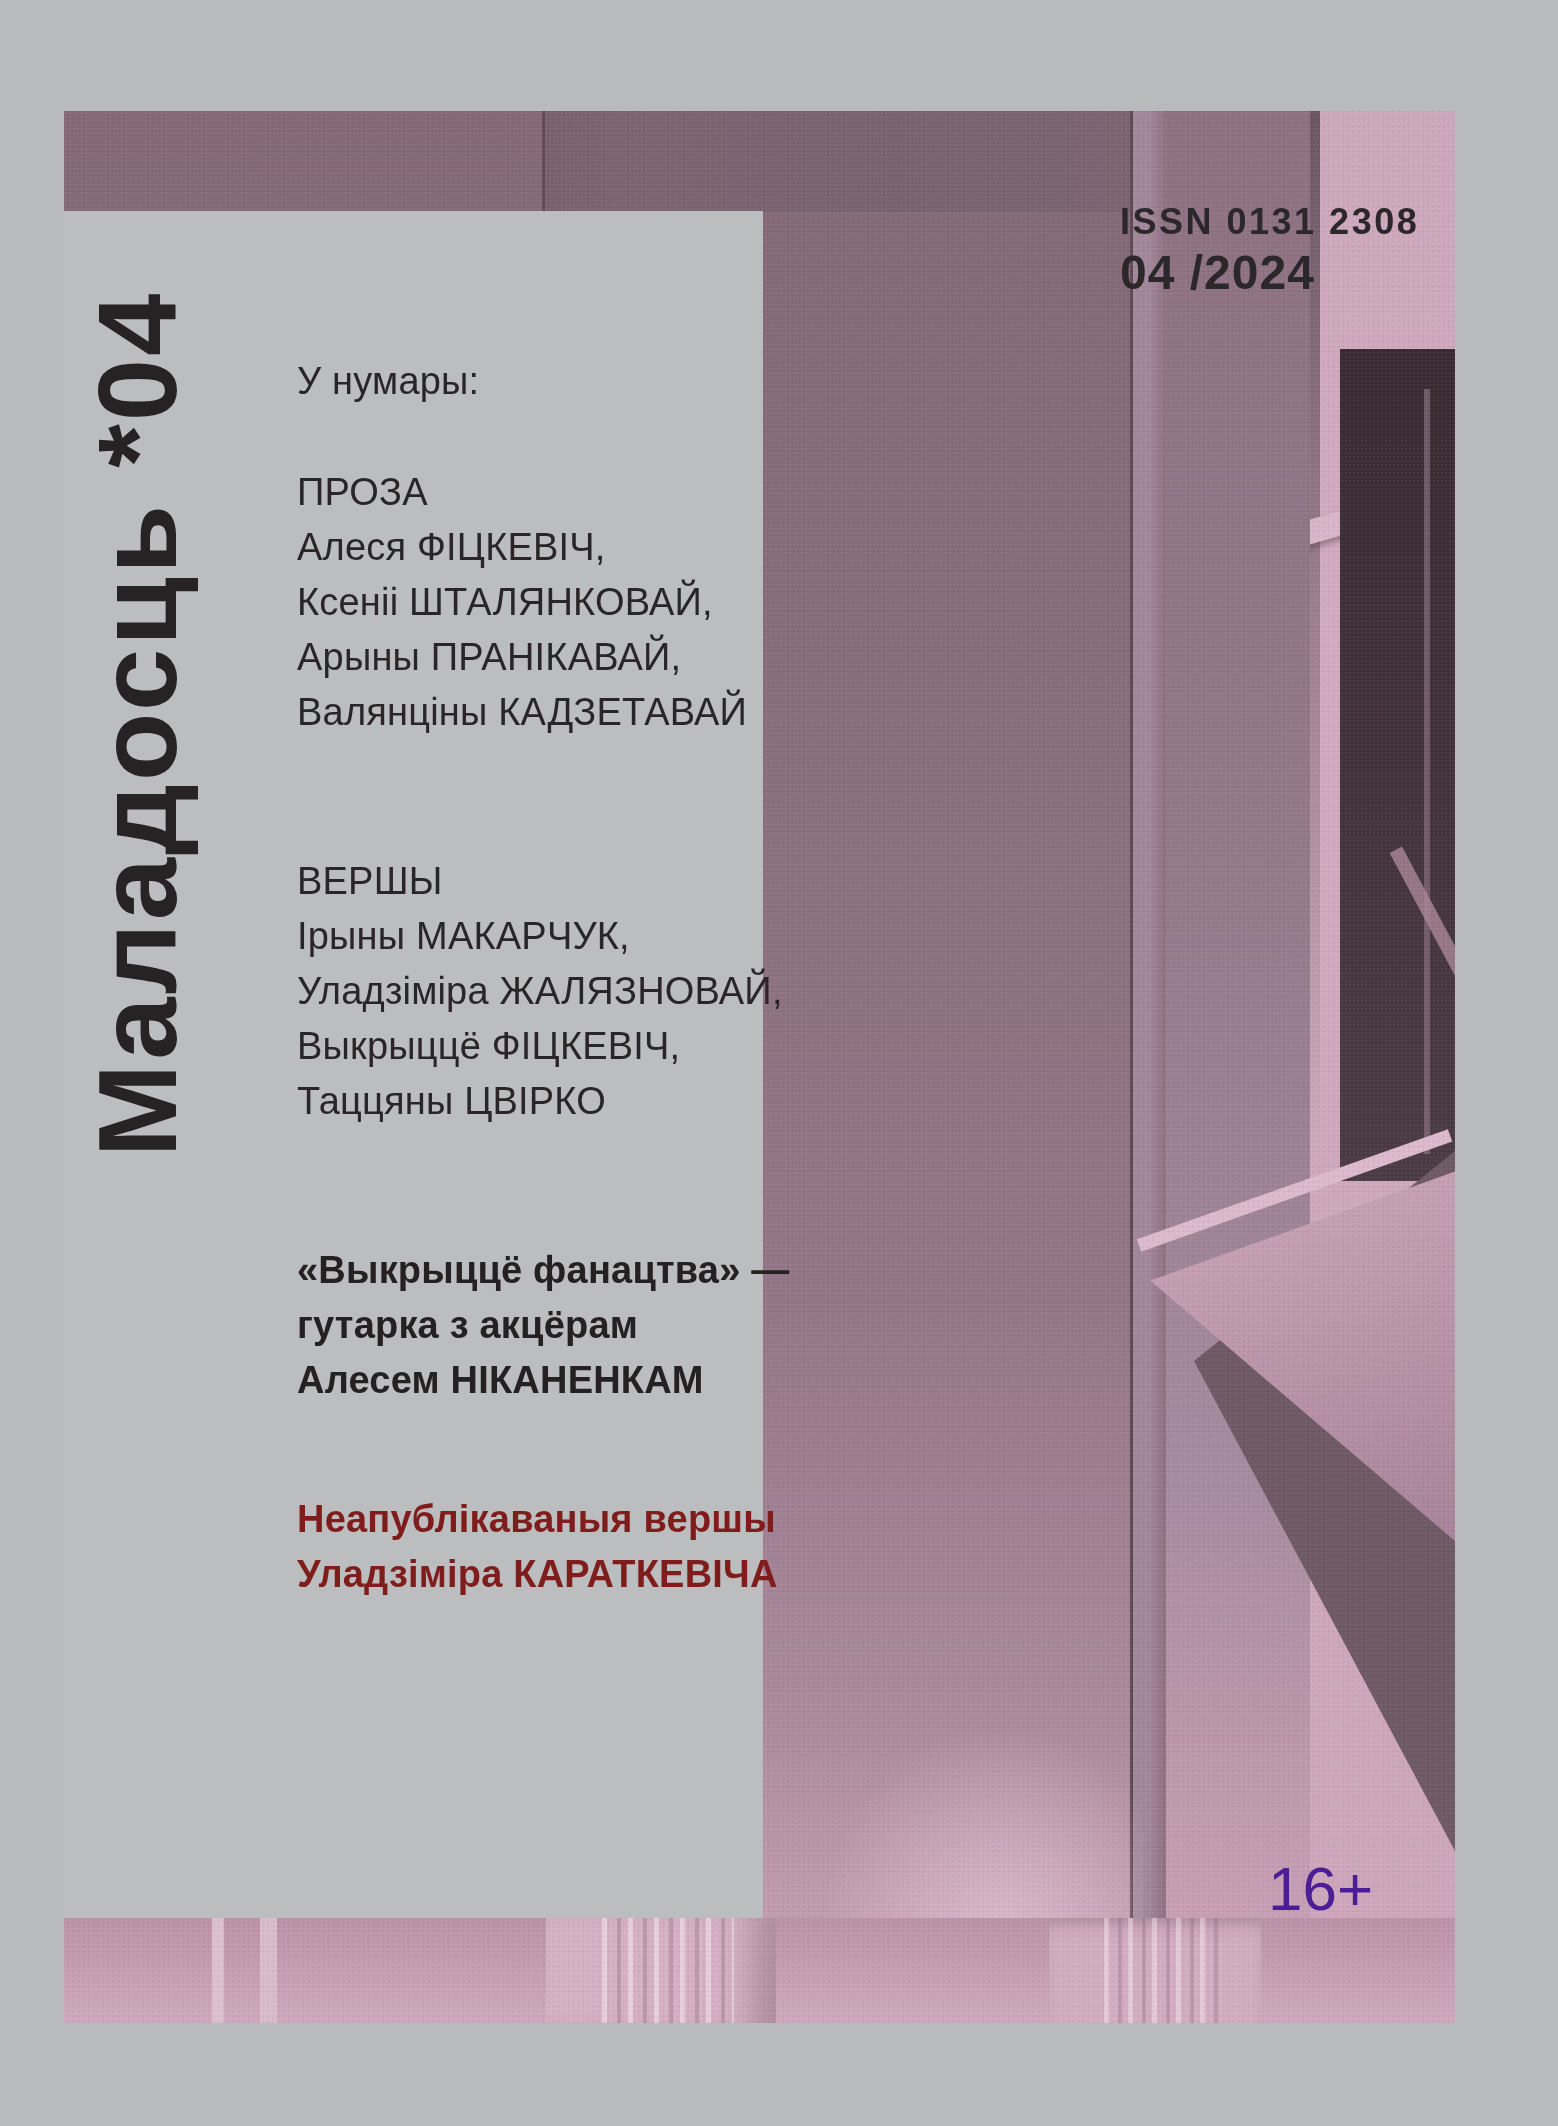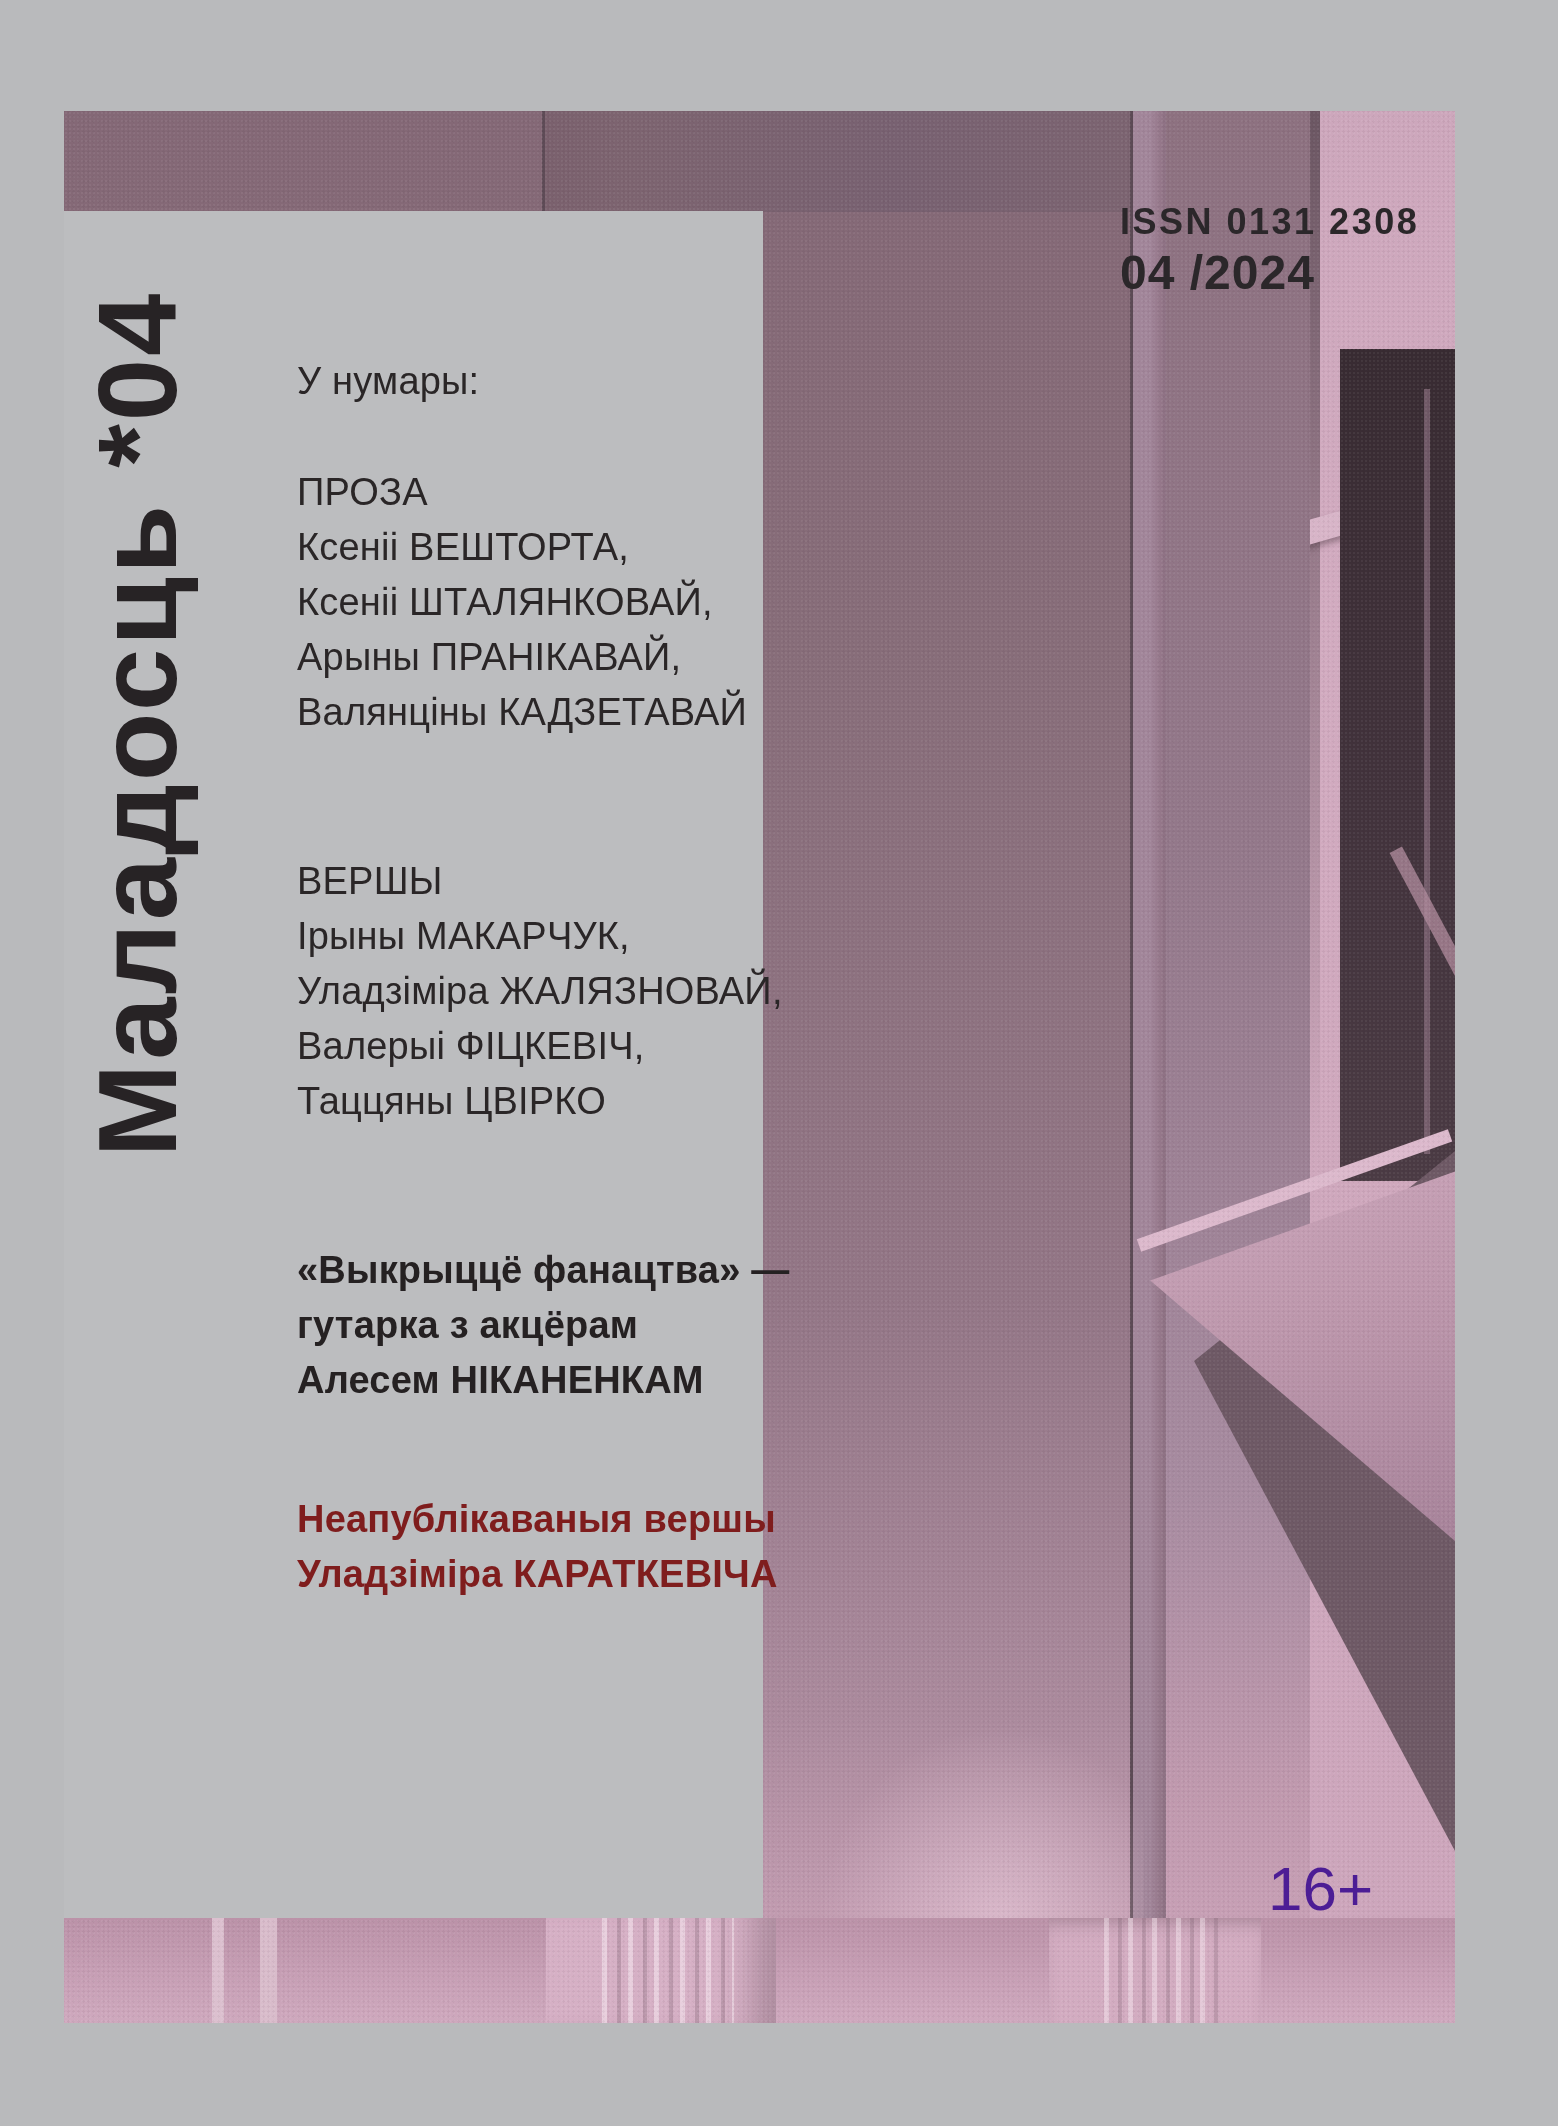"Ксеніі ВЕШТОРТА," div { text: Ксеніі ВЕШТОРТА -> Алеся ФІЦКЕВІЧ }
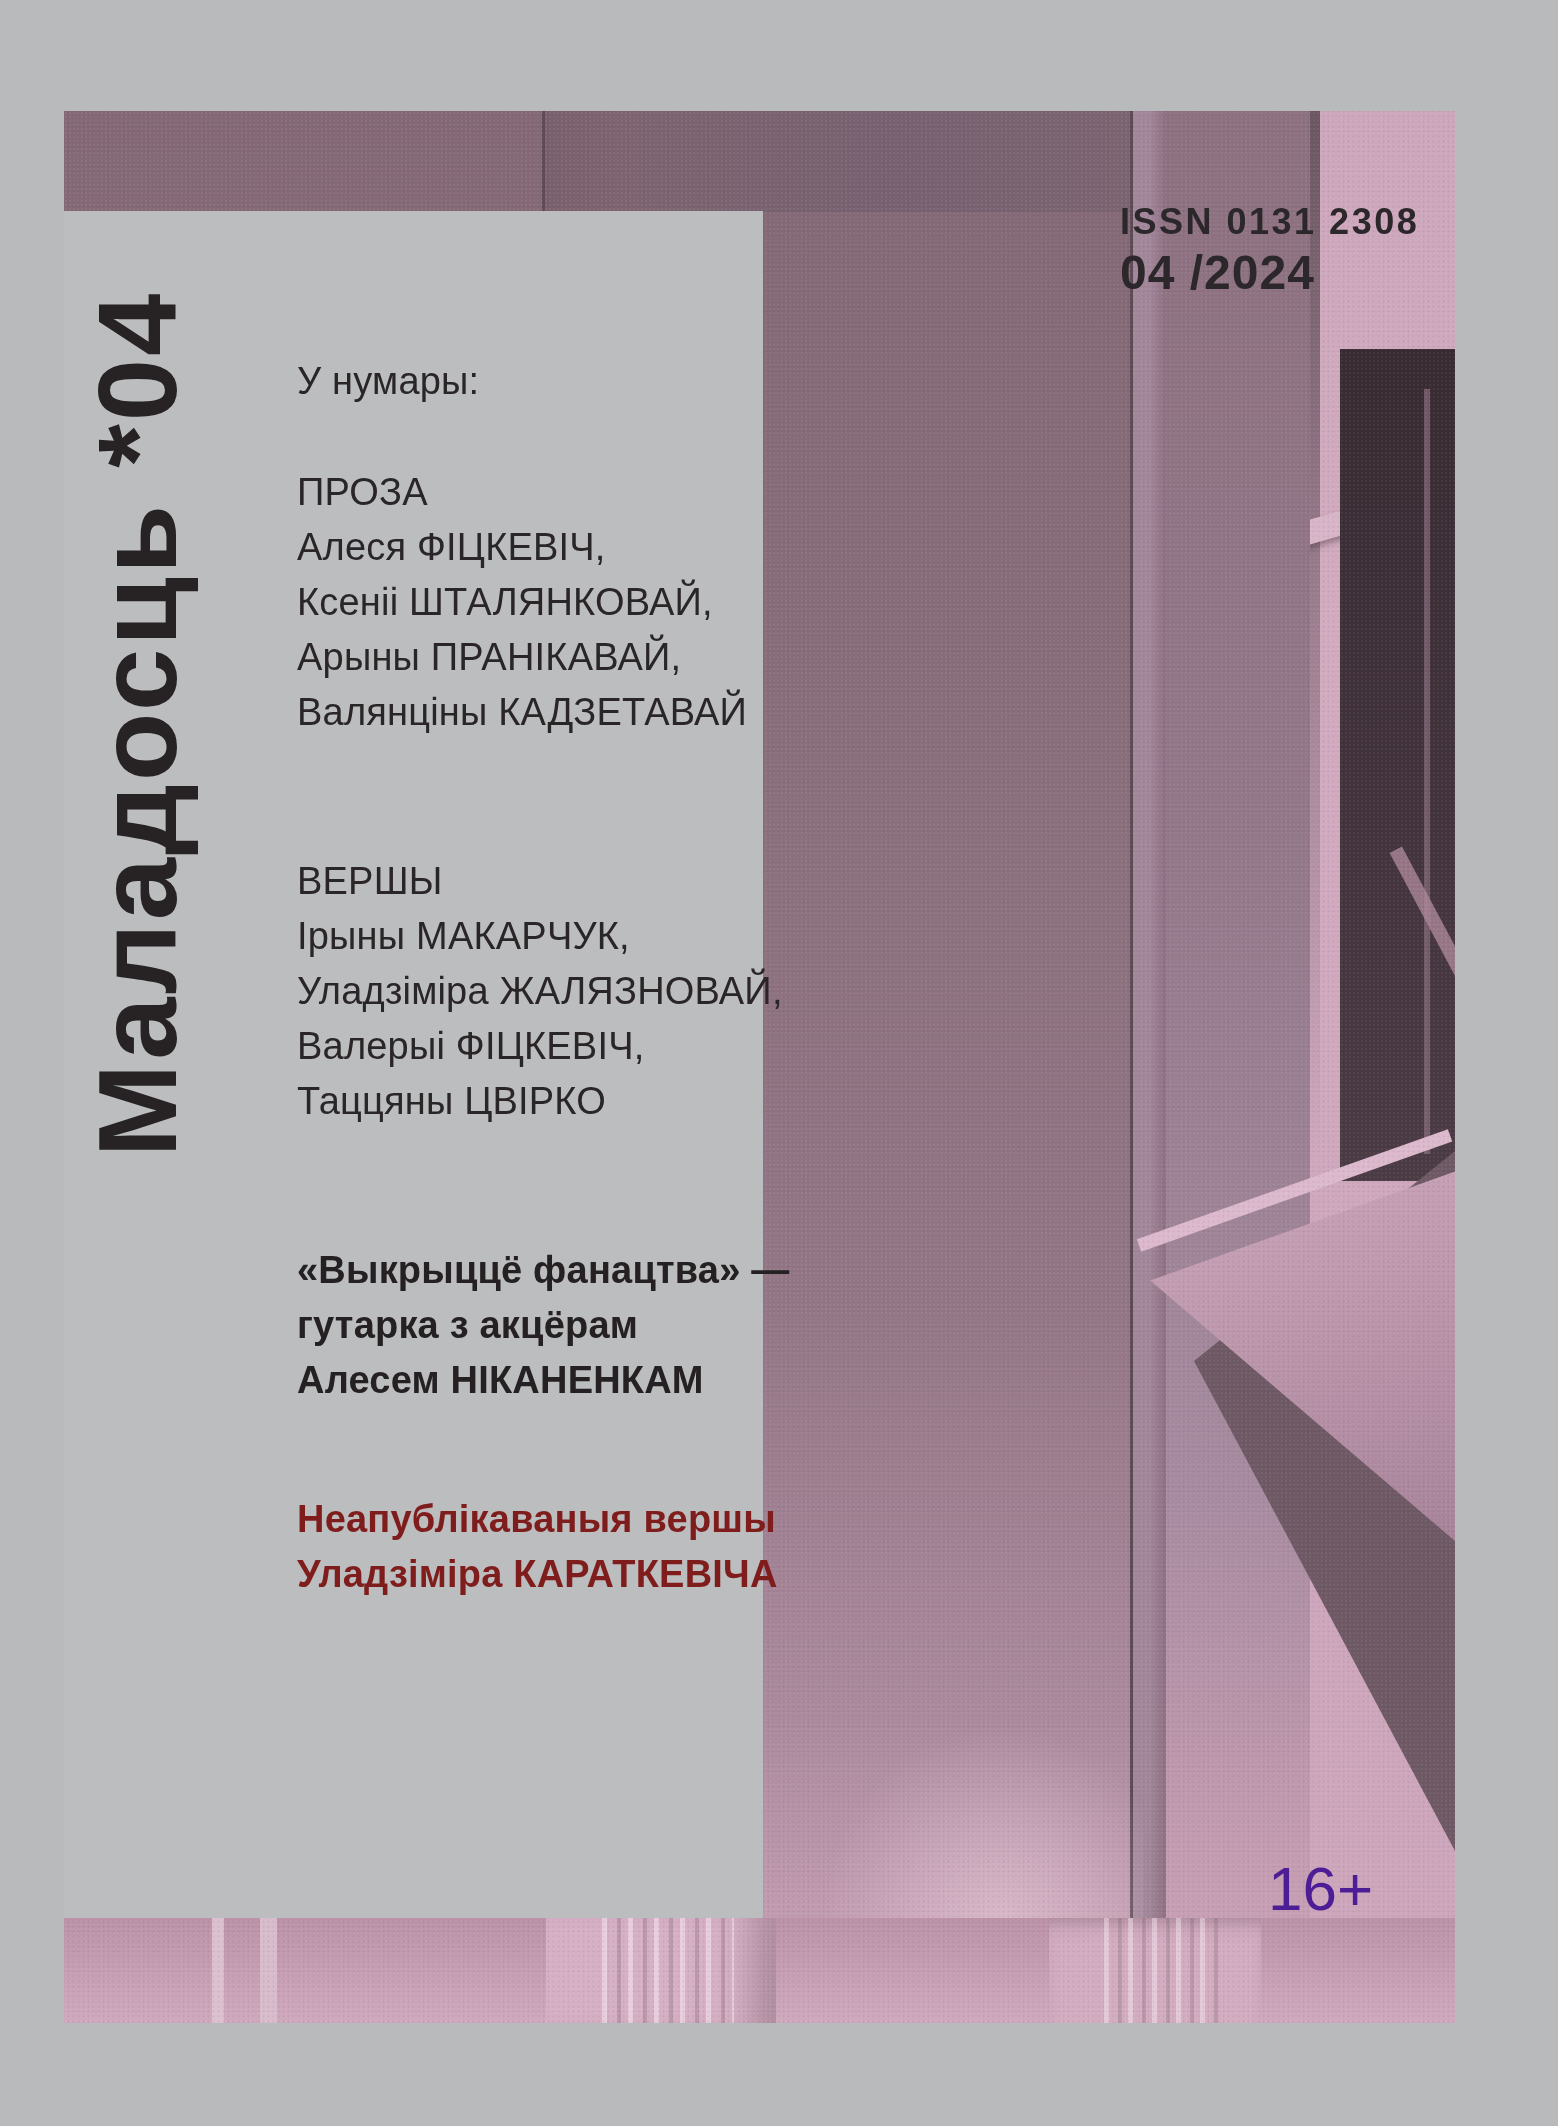"Валерыі ФІЦКЕВІЧ," div { text: Валерыі -> Выкрыццё }
